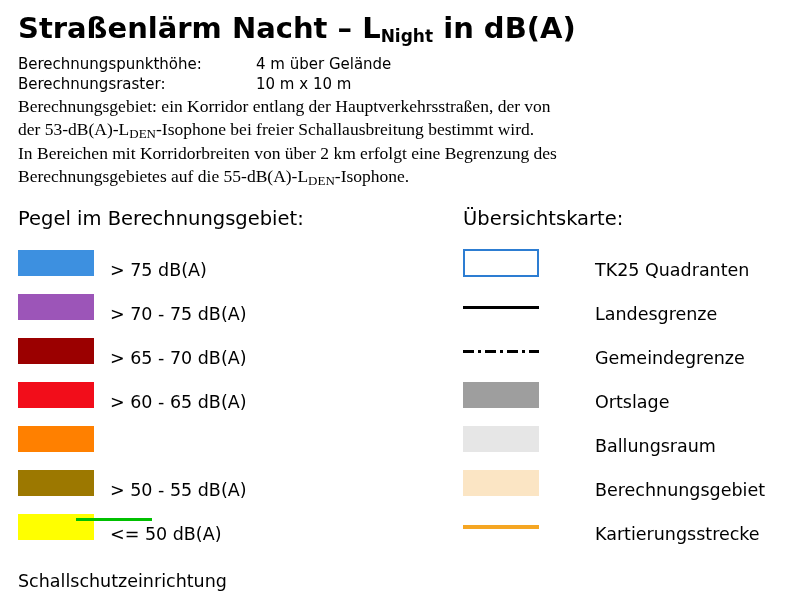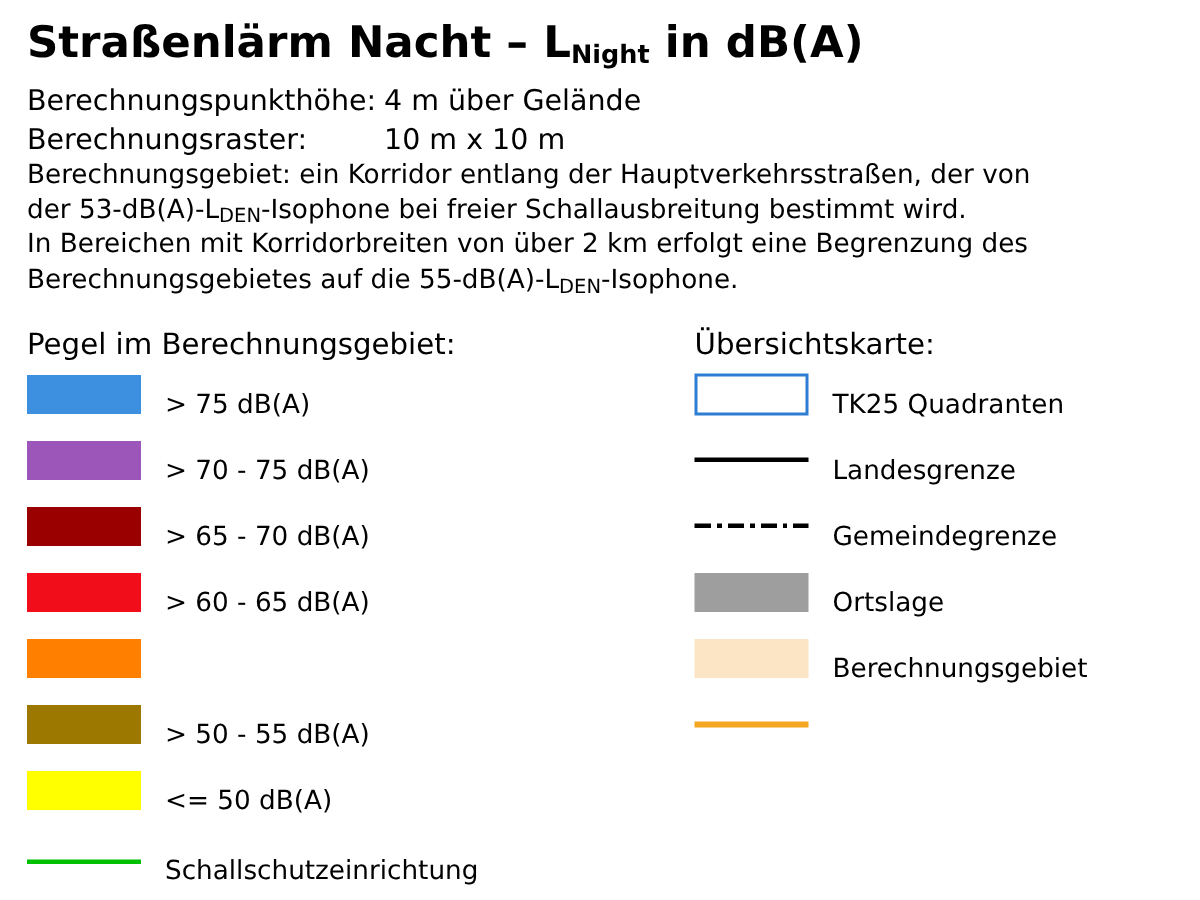"Berechnungspunkthöhe:" .meta { font-size: 19px -> 15px }
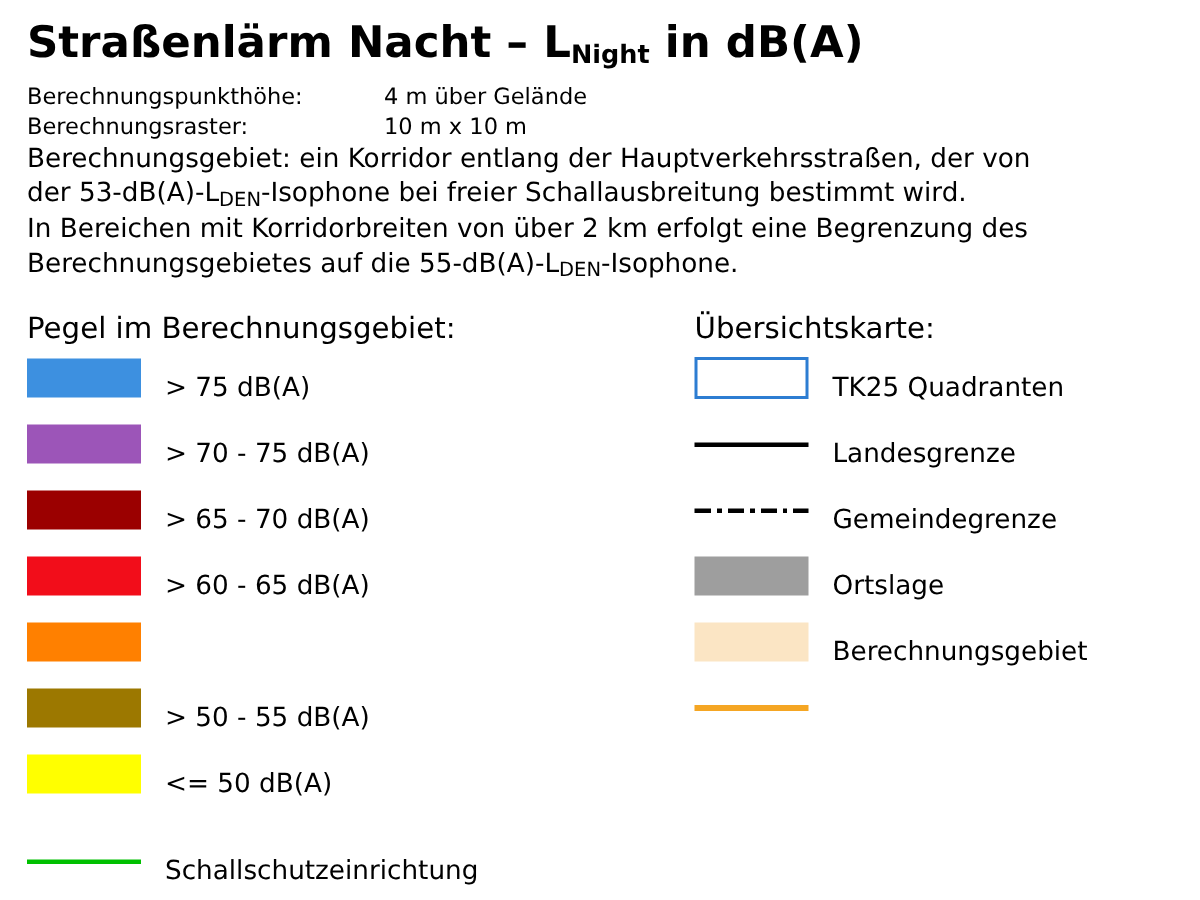"Berechnungsgebiet: ein Korridor entlang" .para { font-family: none -> Liberation Serif, serif }
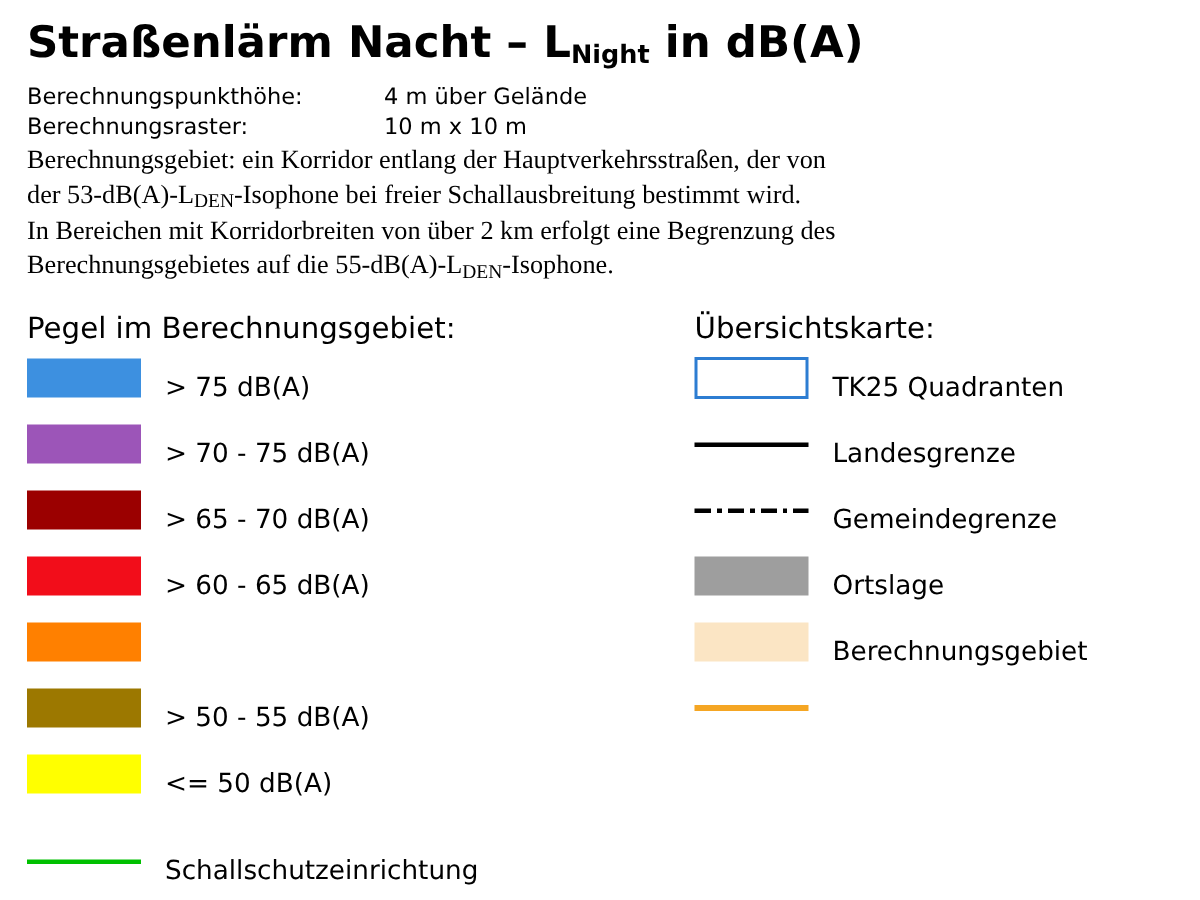"Pegel im Berechnungsgebiet:" .col-title { margin-bottom: 0 -> 11px }
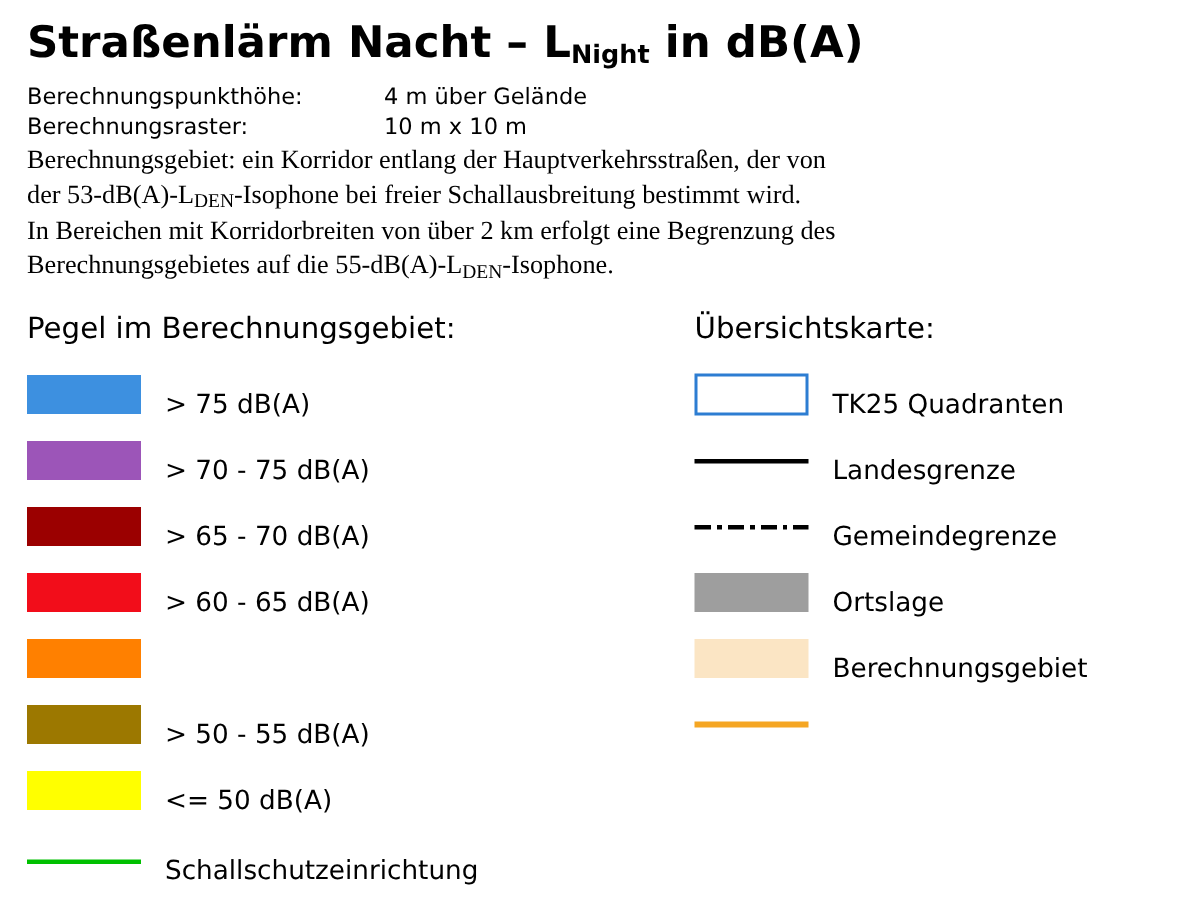"TK25 Quadranten" .legend-item.right { gap: none -> 40px }
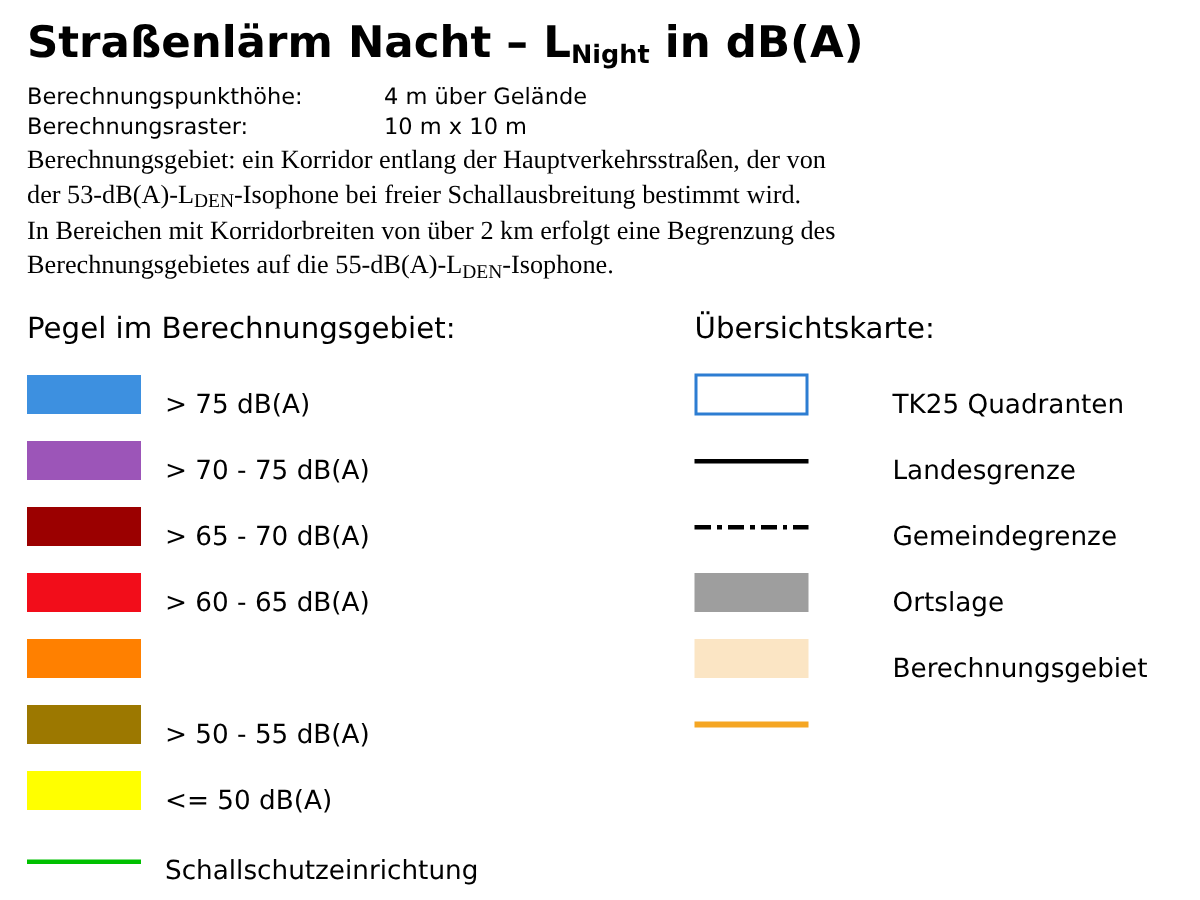"Ballungsraum" div.legend-item { html: none -> <div> <div></div> <div>Ballungsraum</div> </div> }
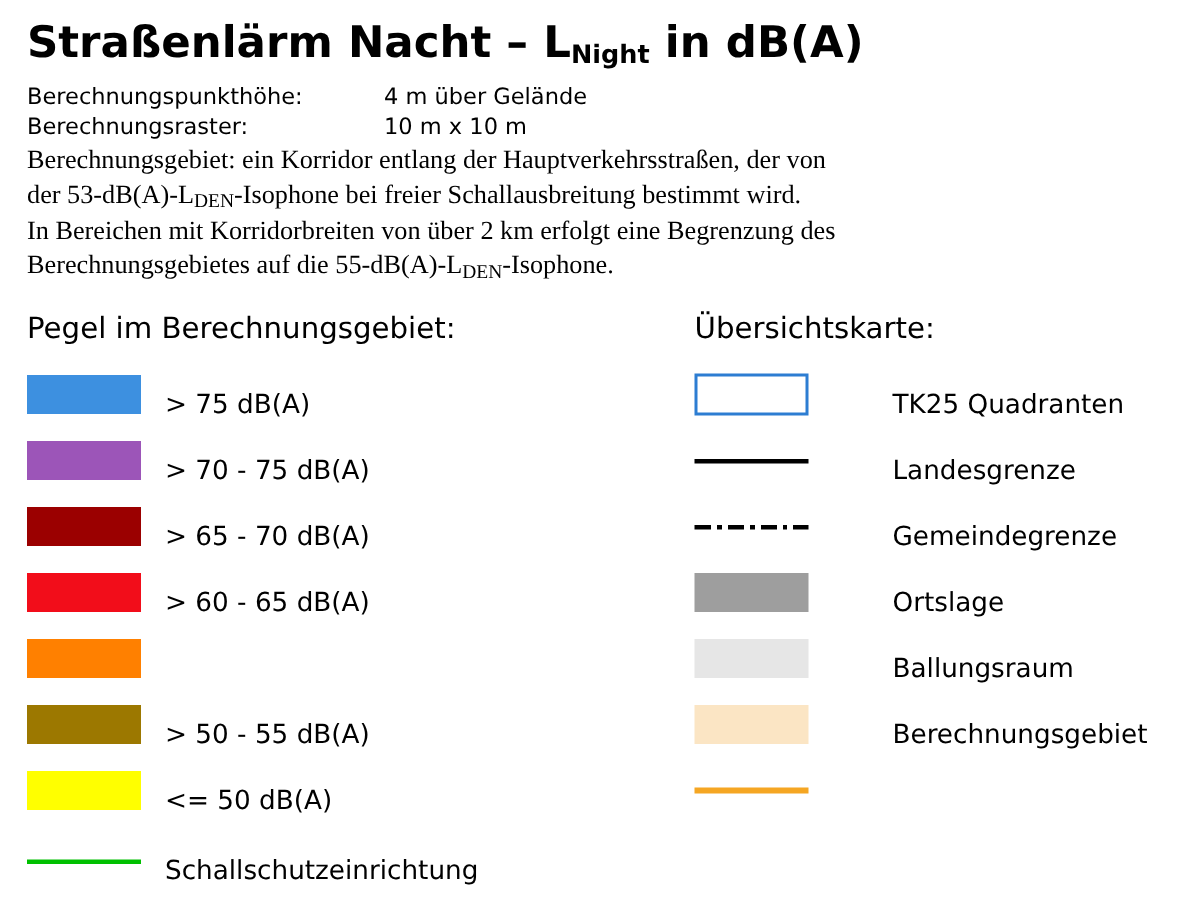"Kartierungsstrecke" div.label { html: none -> <div>Kartierungsstrecke</div> }
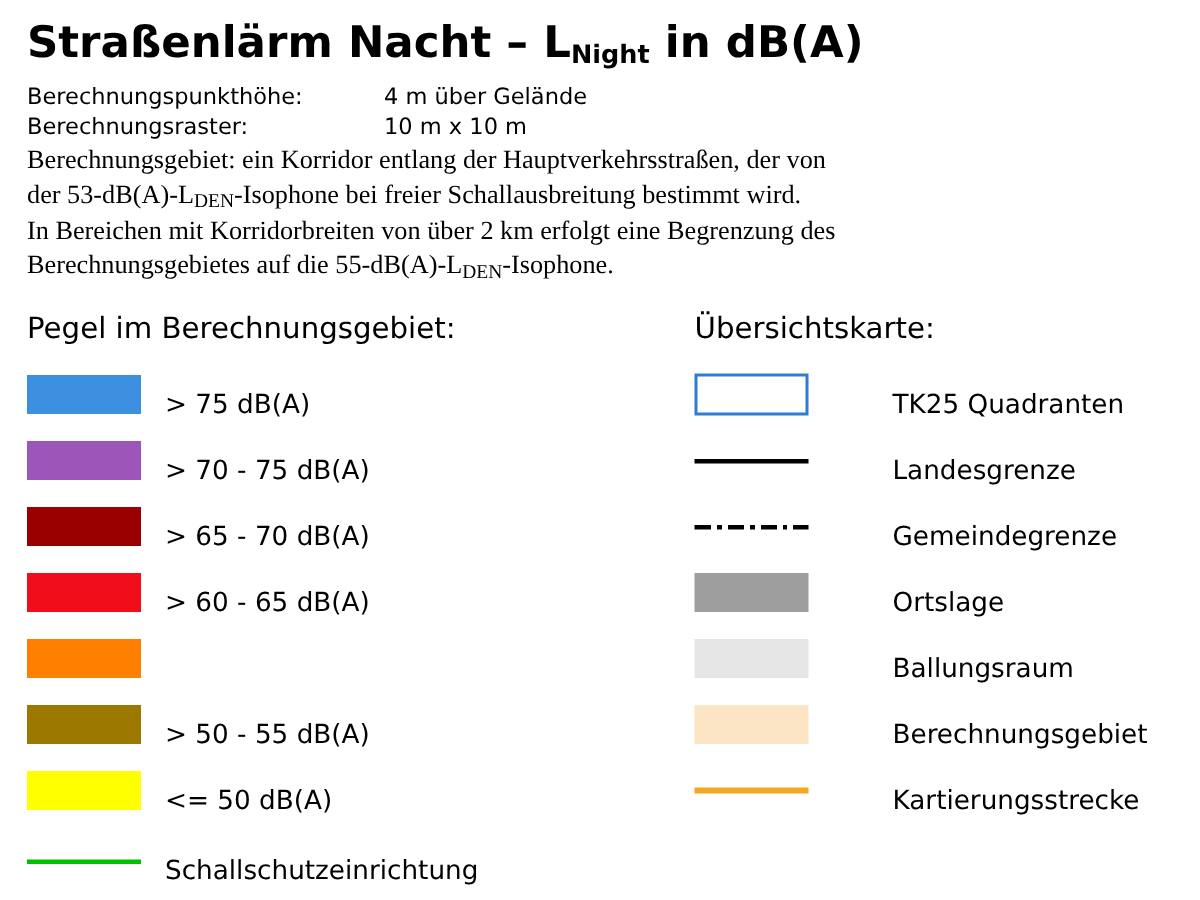"Schallschutzeinrichtung" .bottom-item { flex-direction: none -> column }
